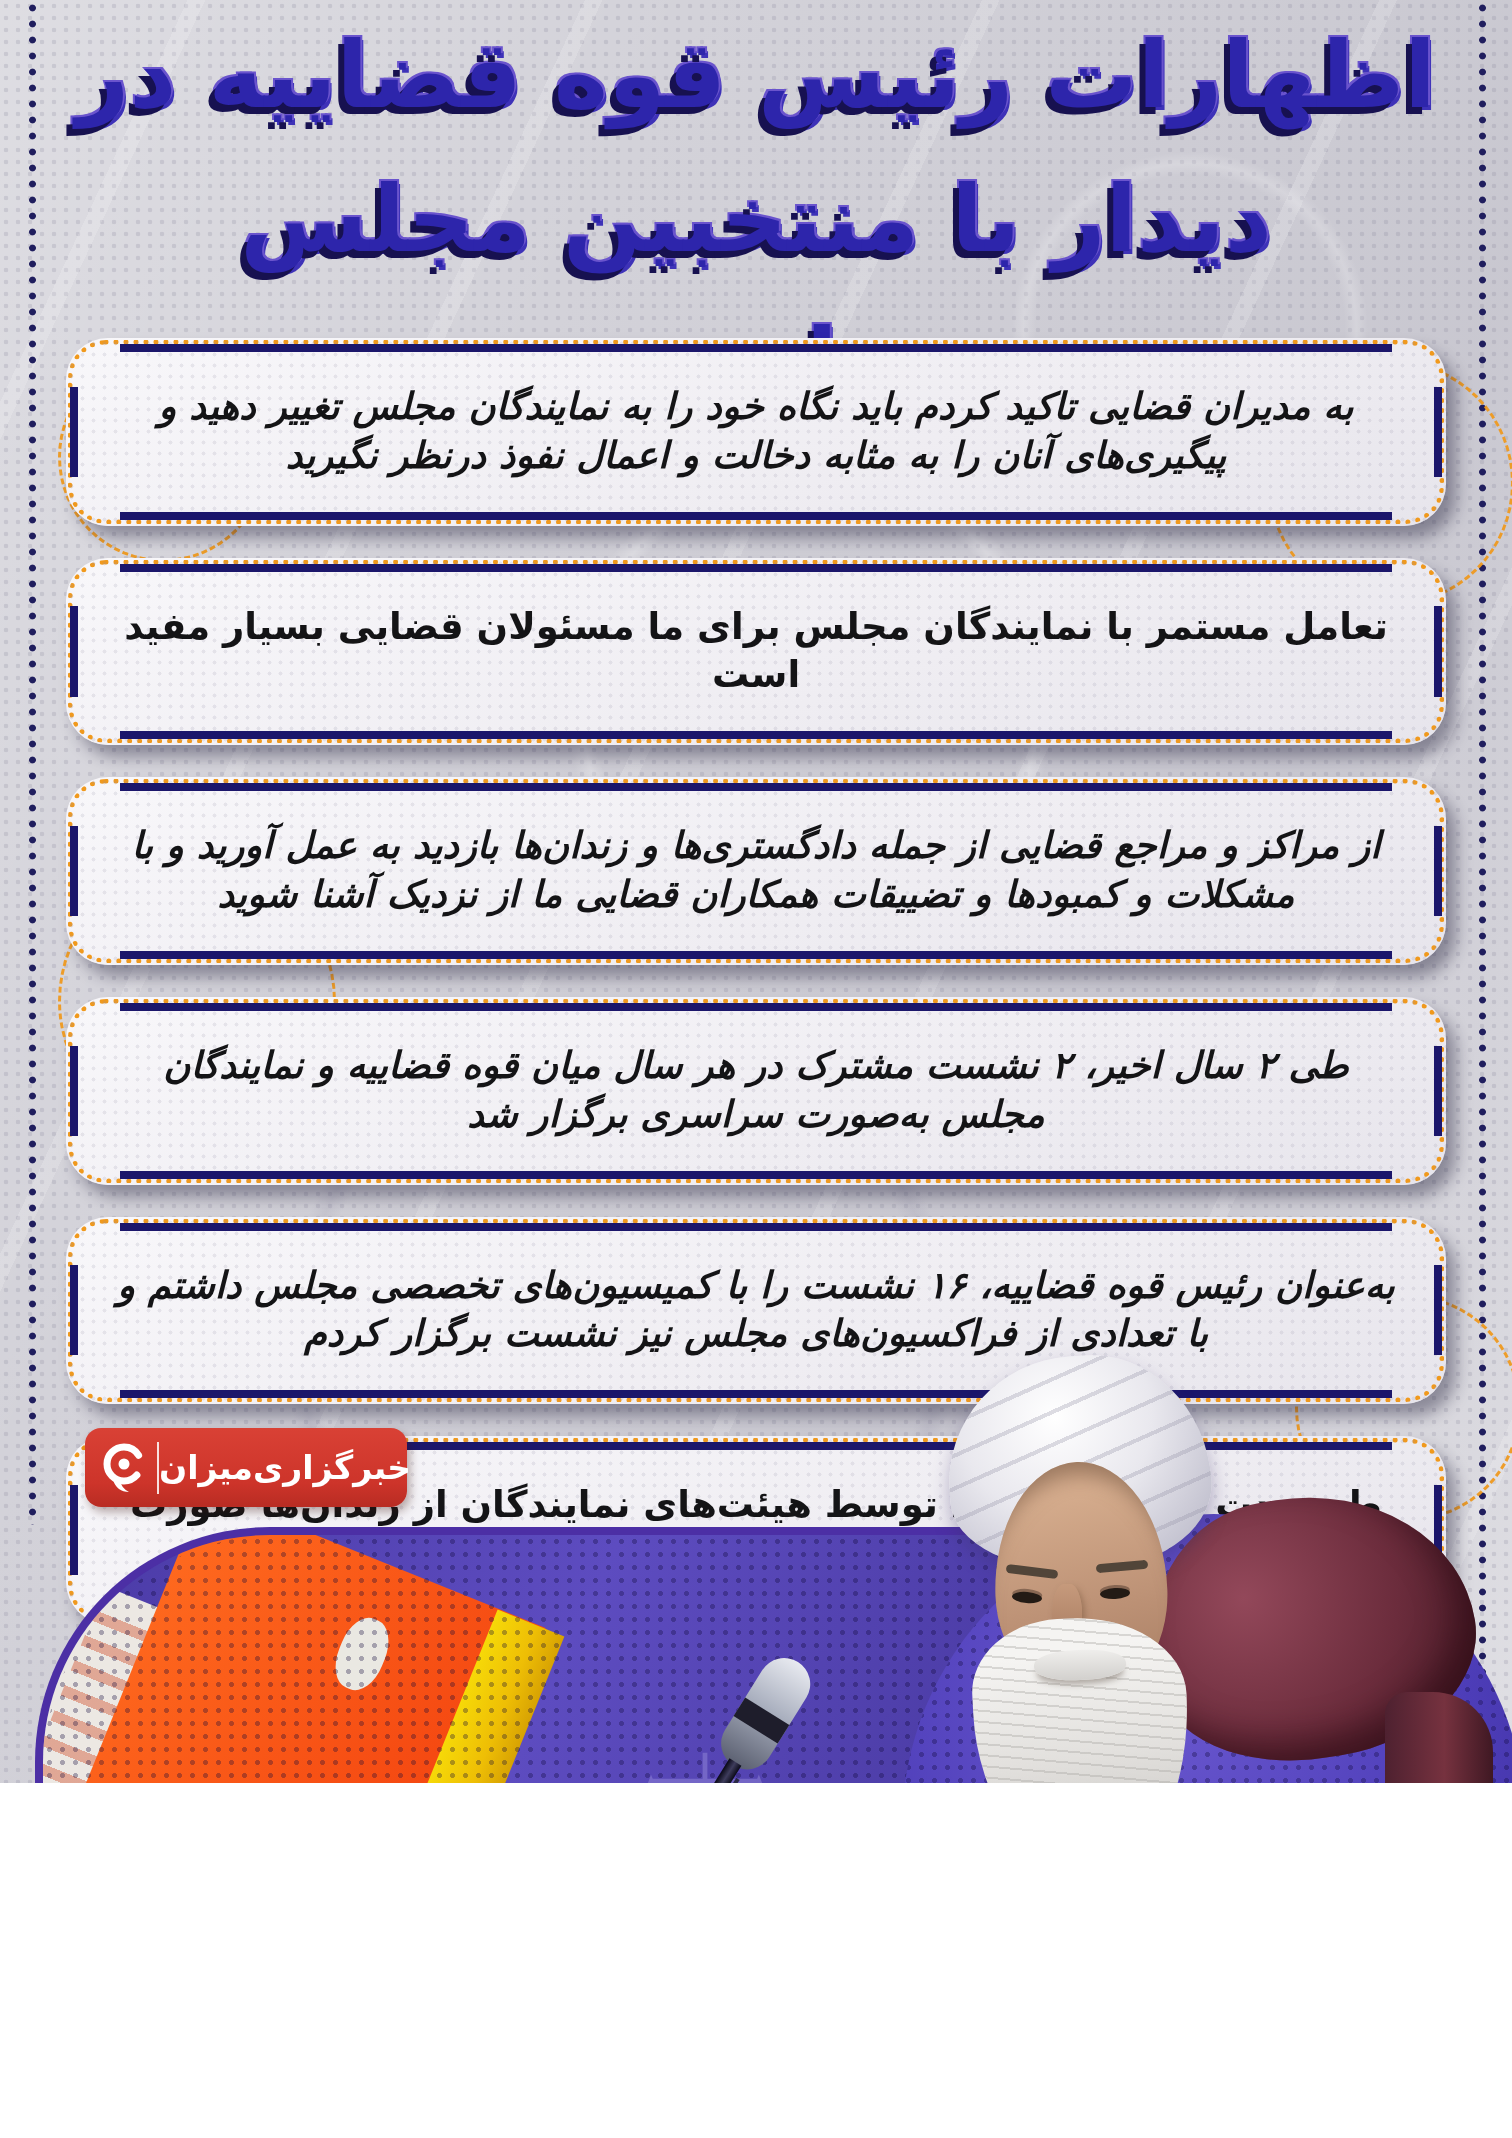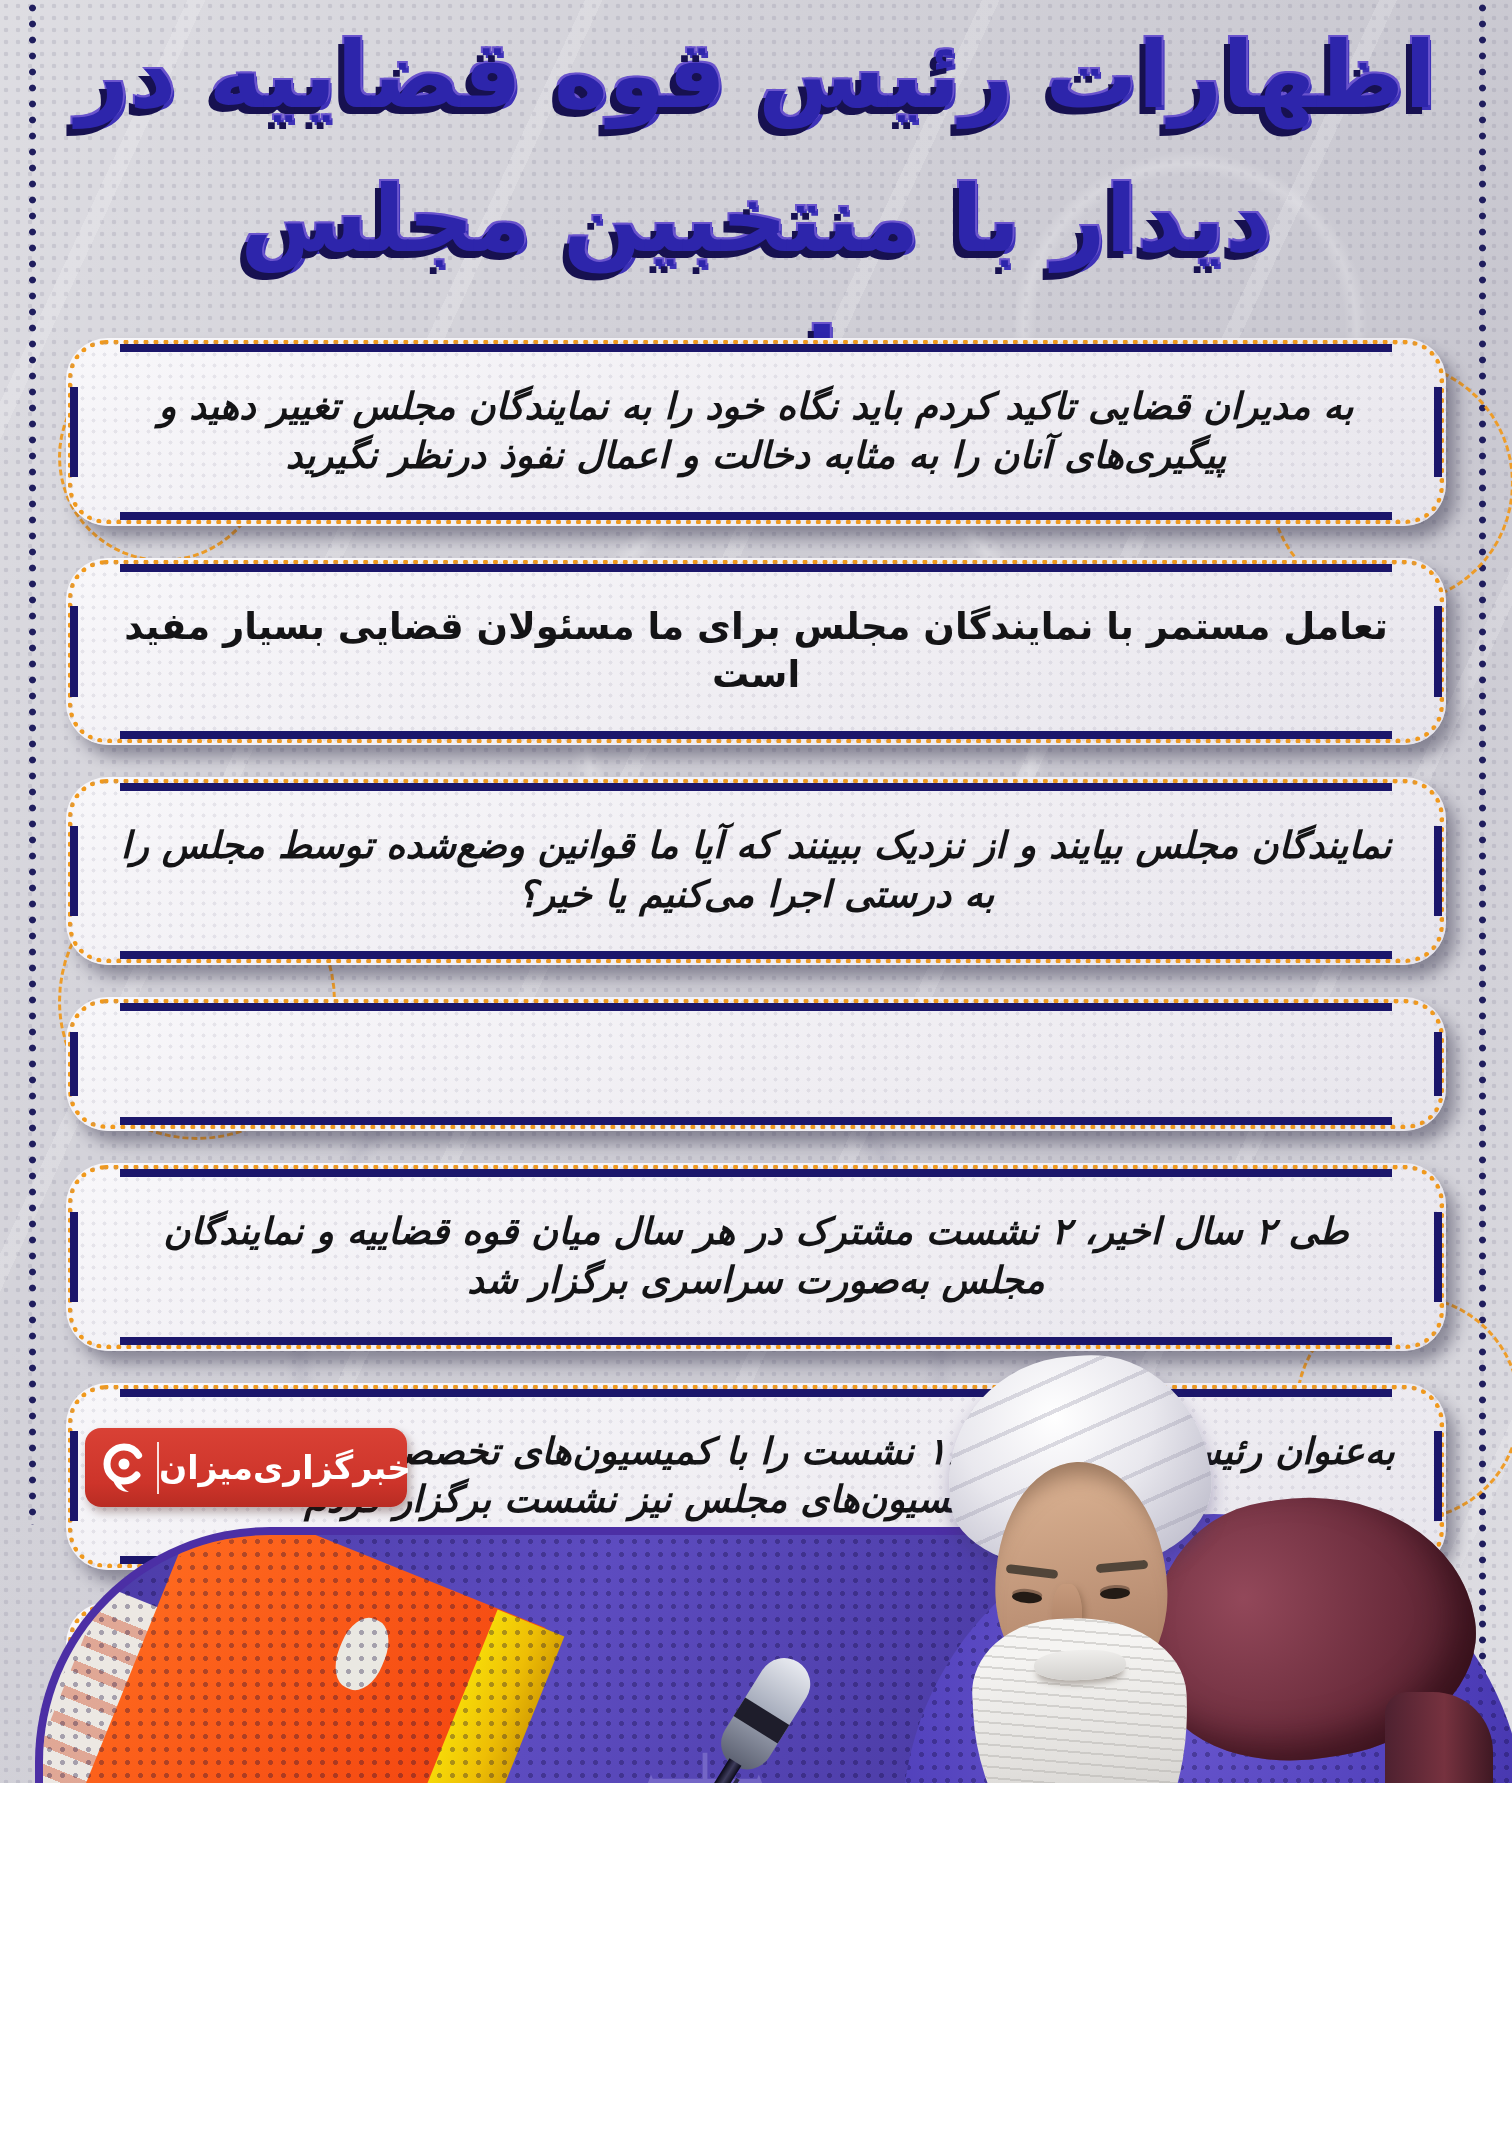"از مراکز و مراجع قضایی" p.quote-text { html: none -> <p>از مراکز و مراجع قضایی از جمله دادگستری‌ها و زندان‌ها بازدید به عمل آورید و با مشکلات و کمبودها و تضییقات همکاران قضایی ما از نزدیک آشنا شوید</p> }
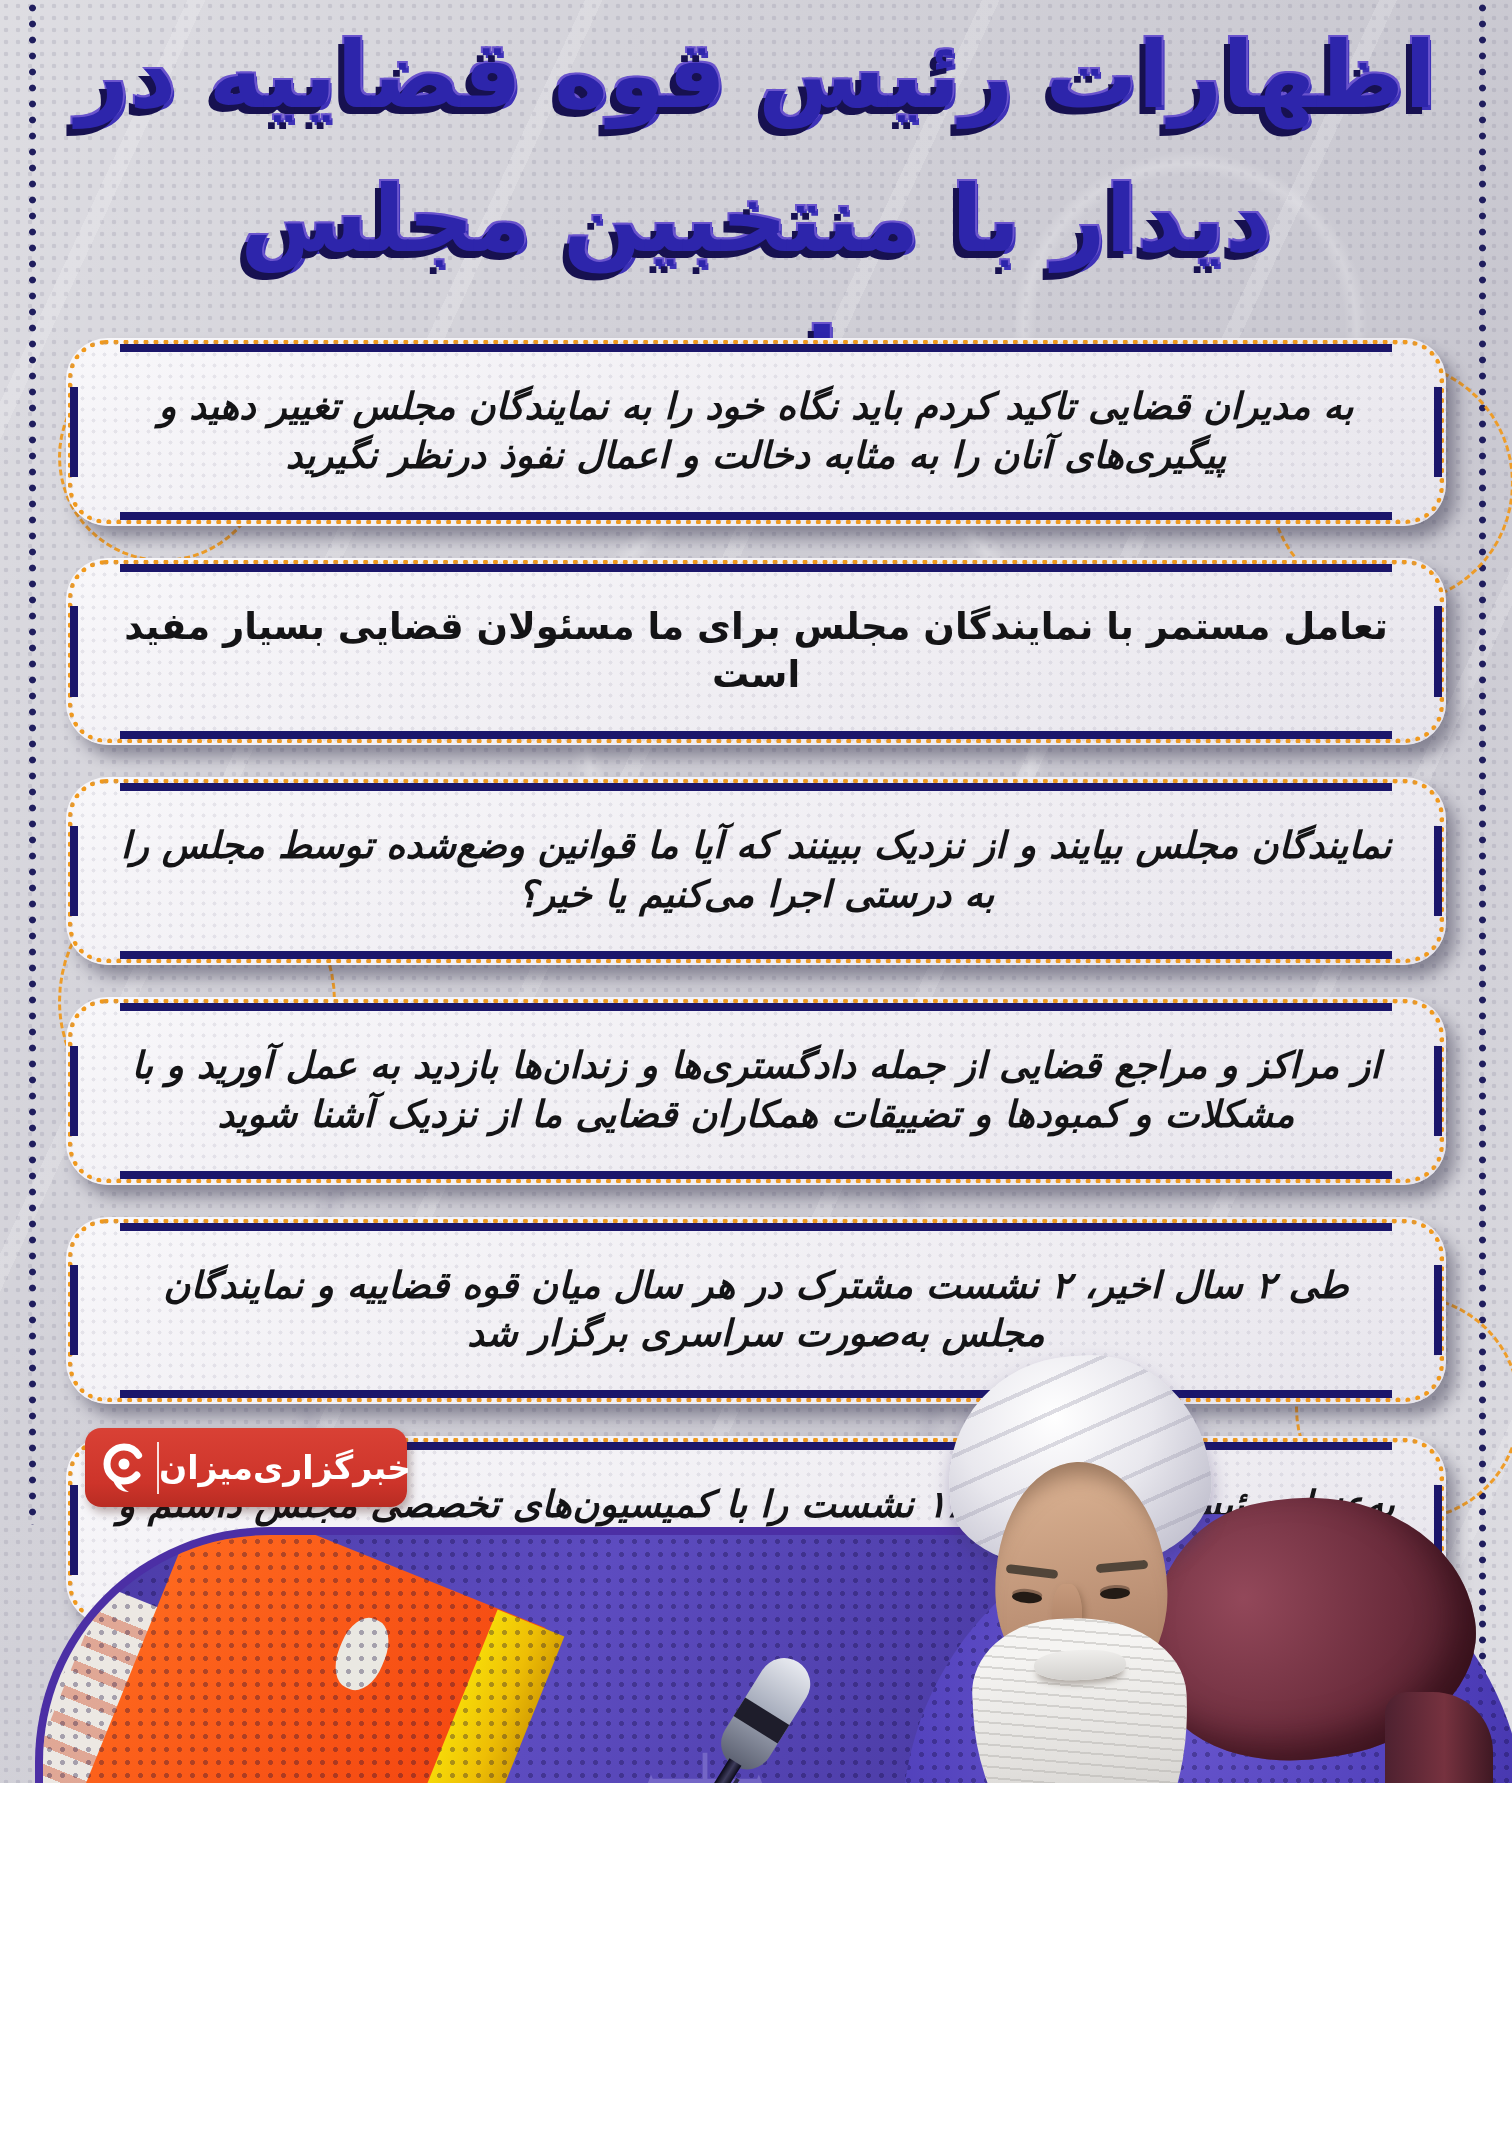"نمایندگان مجلس بیایند و از" div.quote-box { html: <div> <span></span> <span></span> <span></span> <span></span> <p>نمایندگان مجلس بیایند و از نزدیک ببینند که آیا ما قوانین وضع‌شده توسط مجلس را به درستی اجرا می‌کنیم یا خیر؟</p> </div> -> none }
